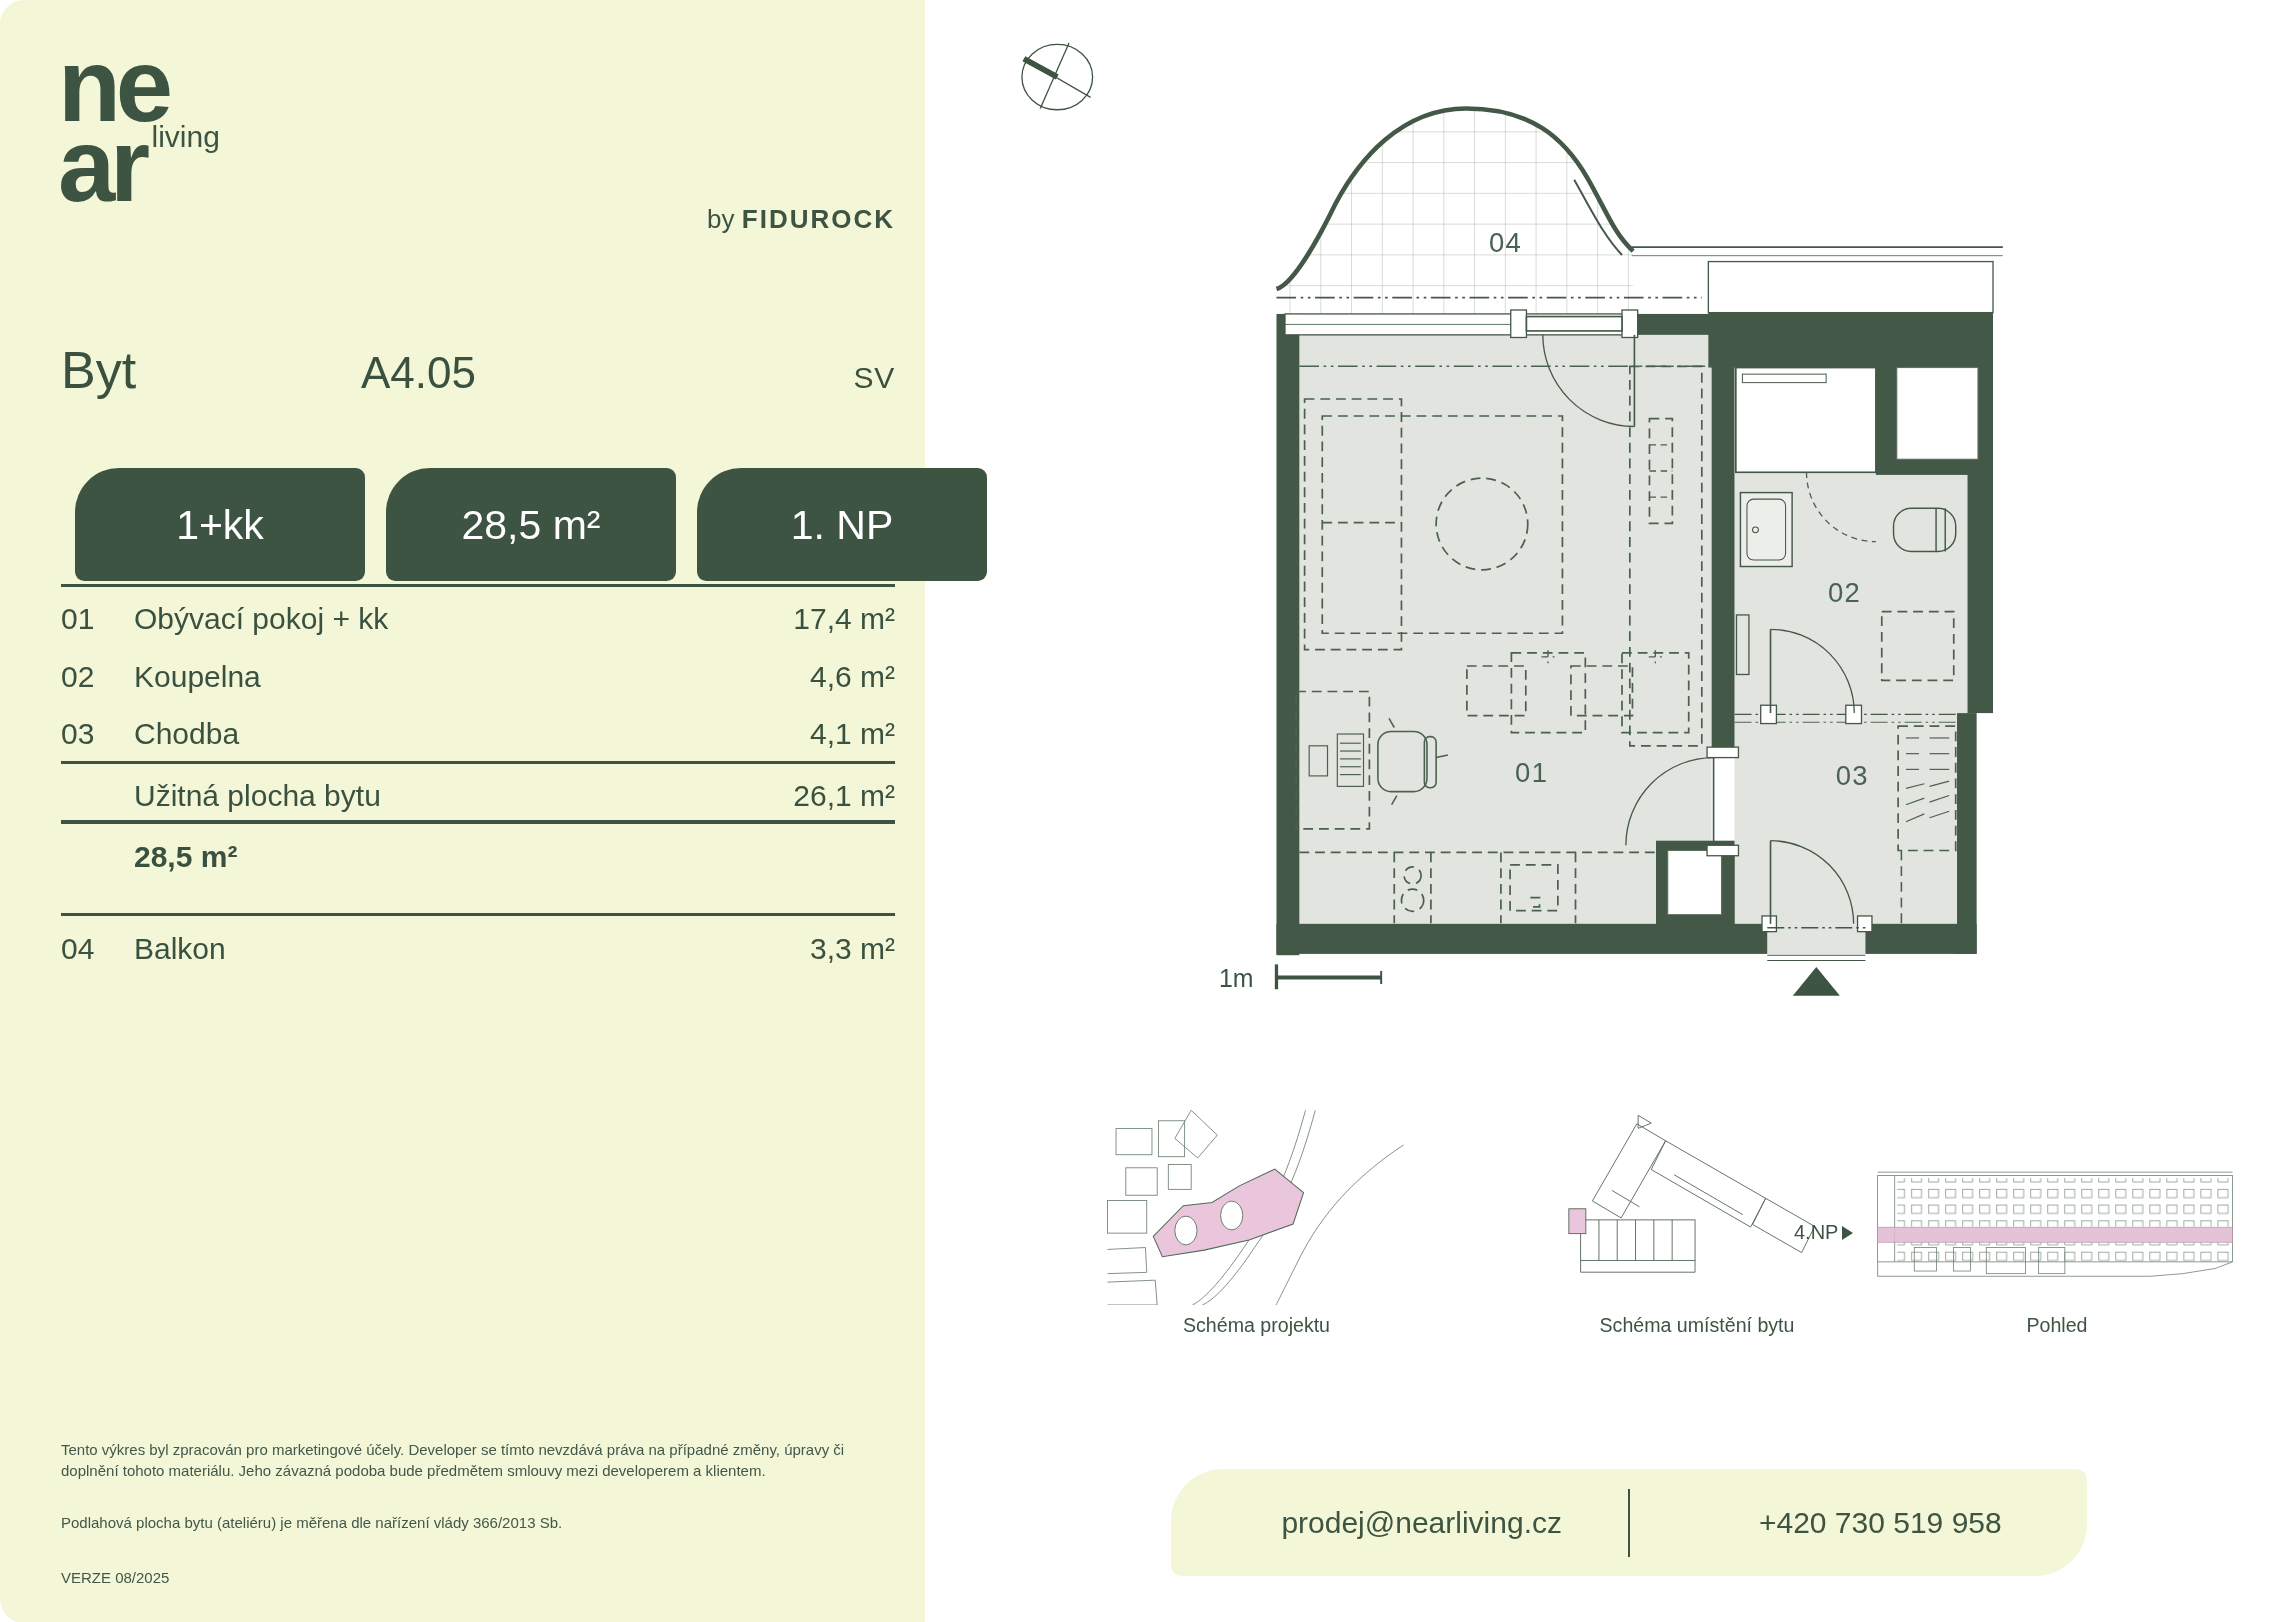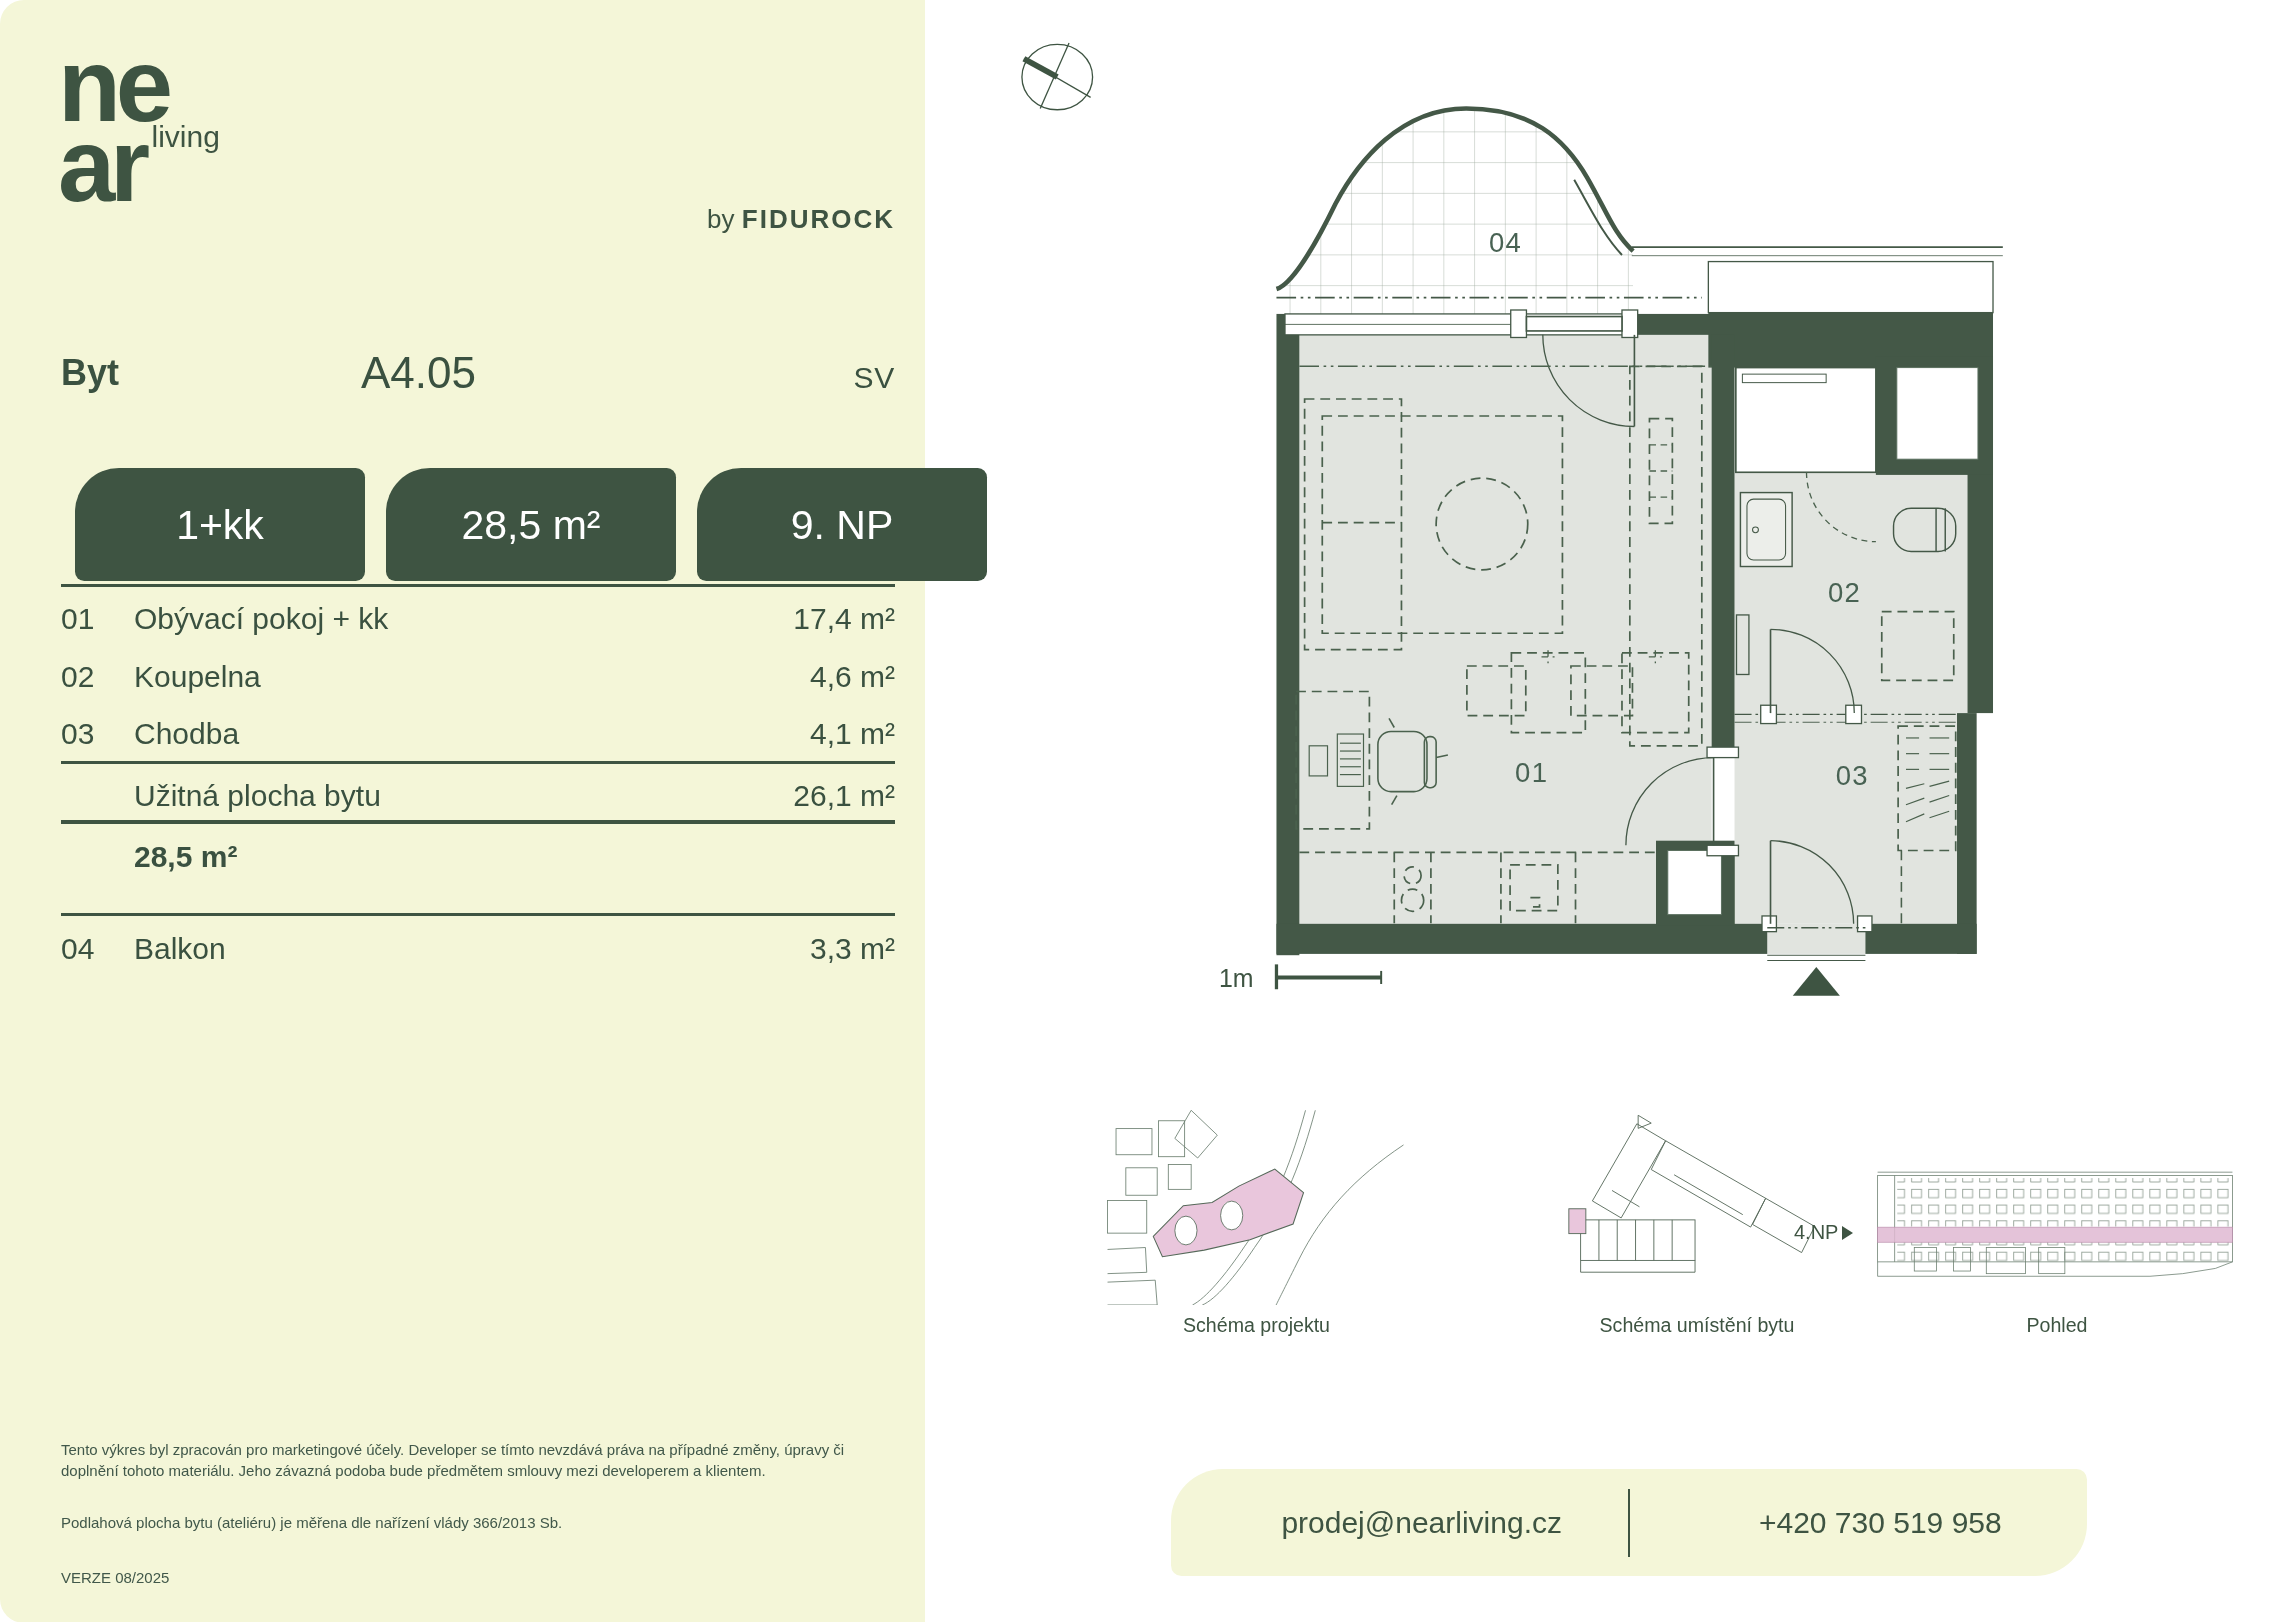"Byt" .h-byt { font-size: 36px -> 52px; font-weight: 700 -> 400; top: 352px -> 340px }
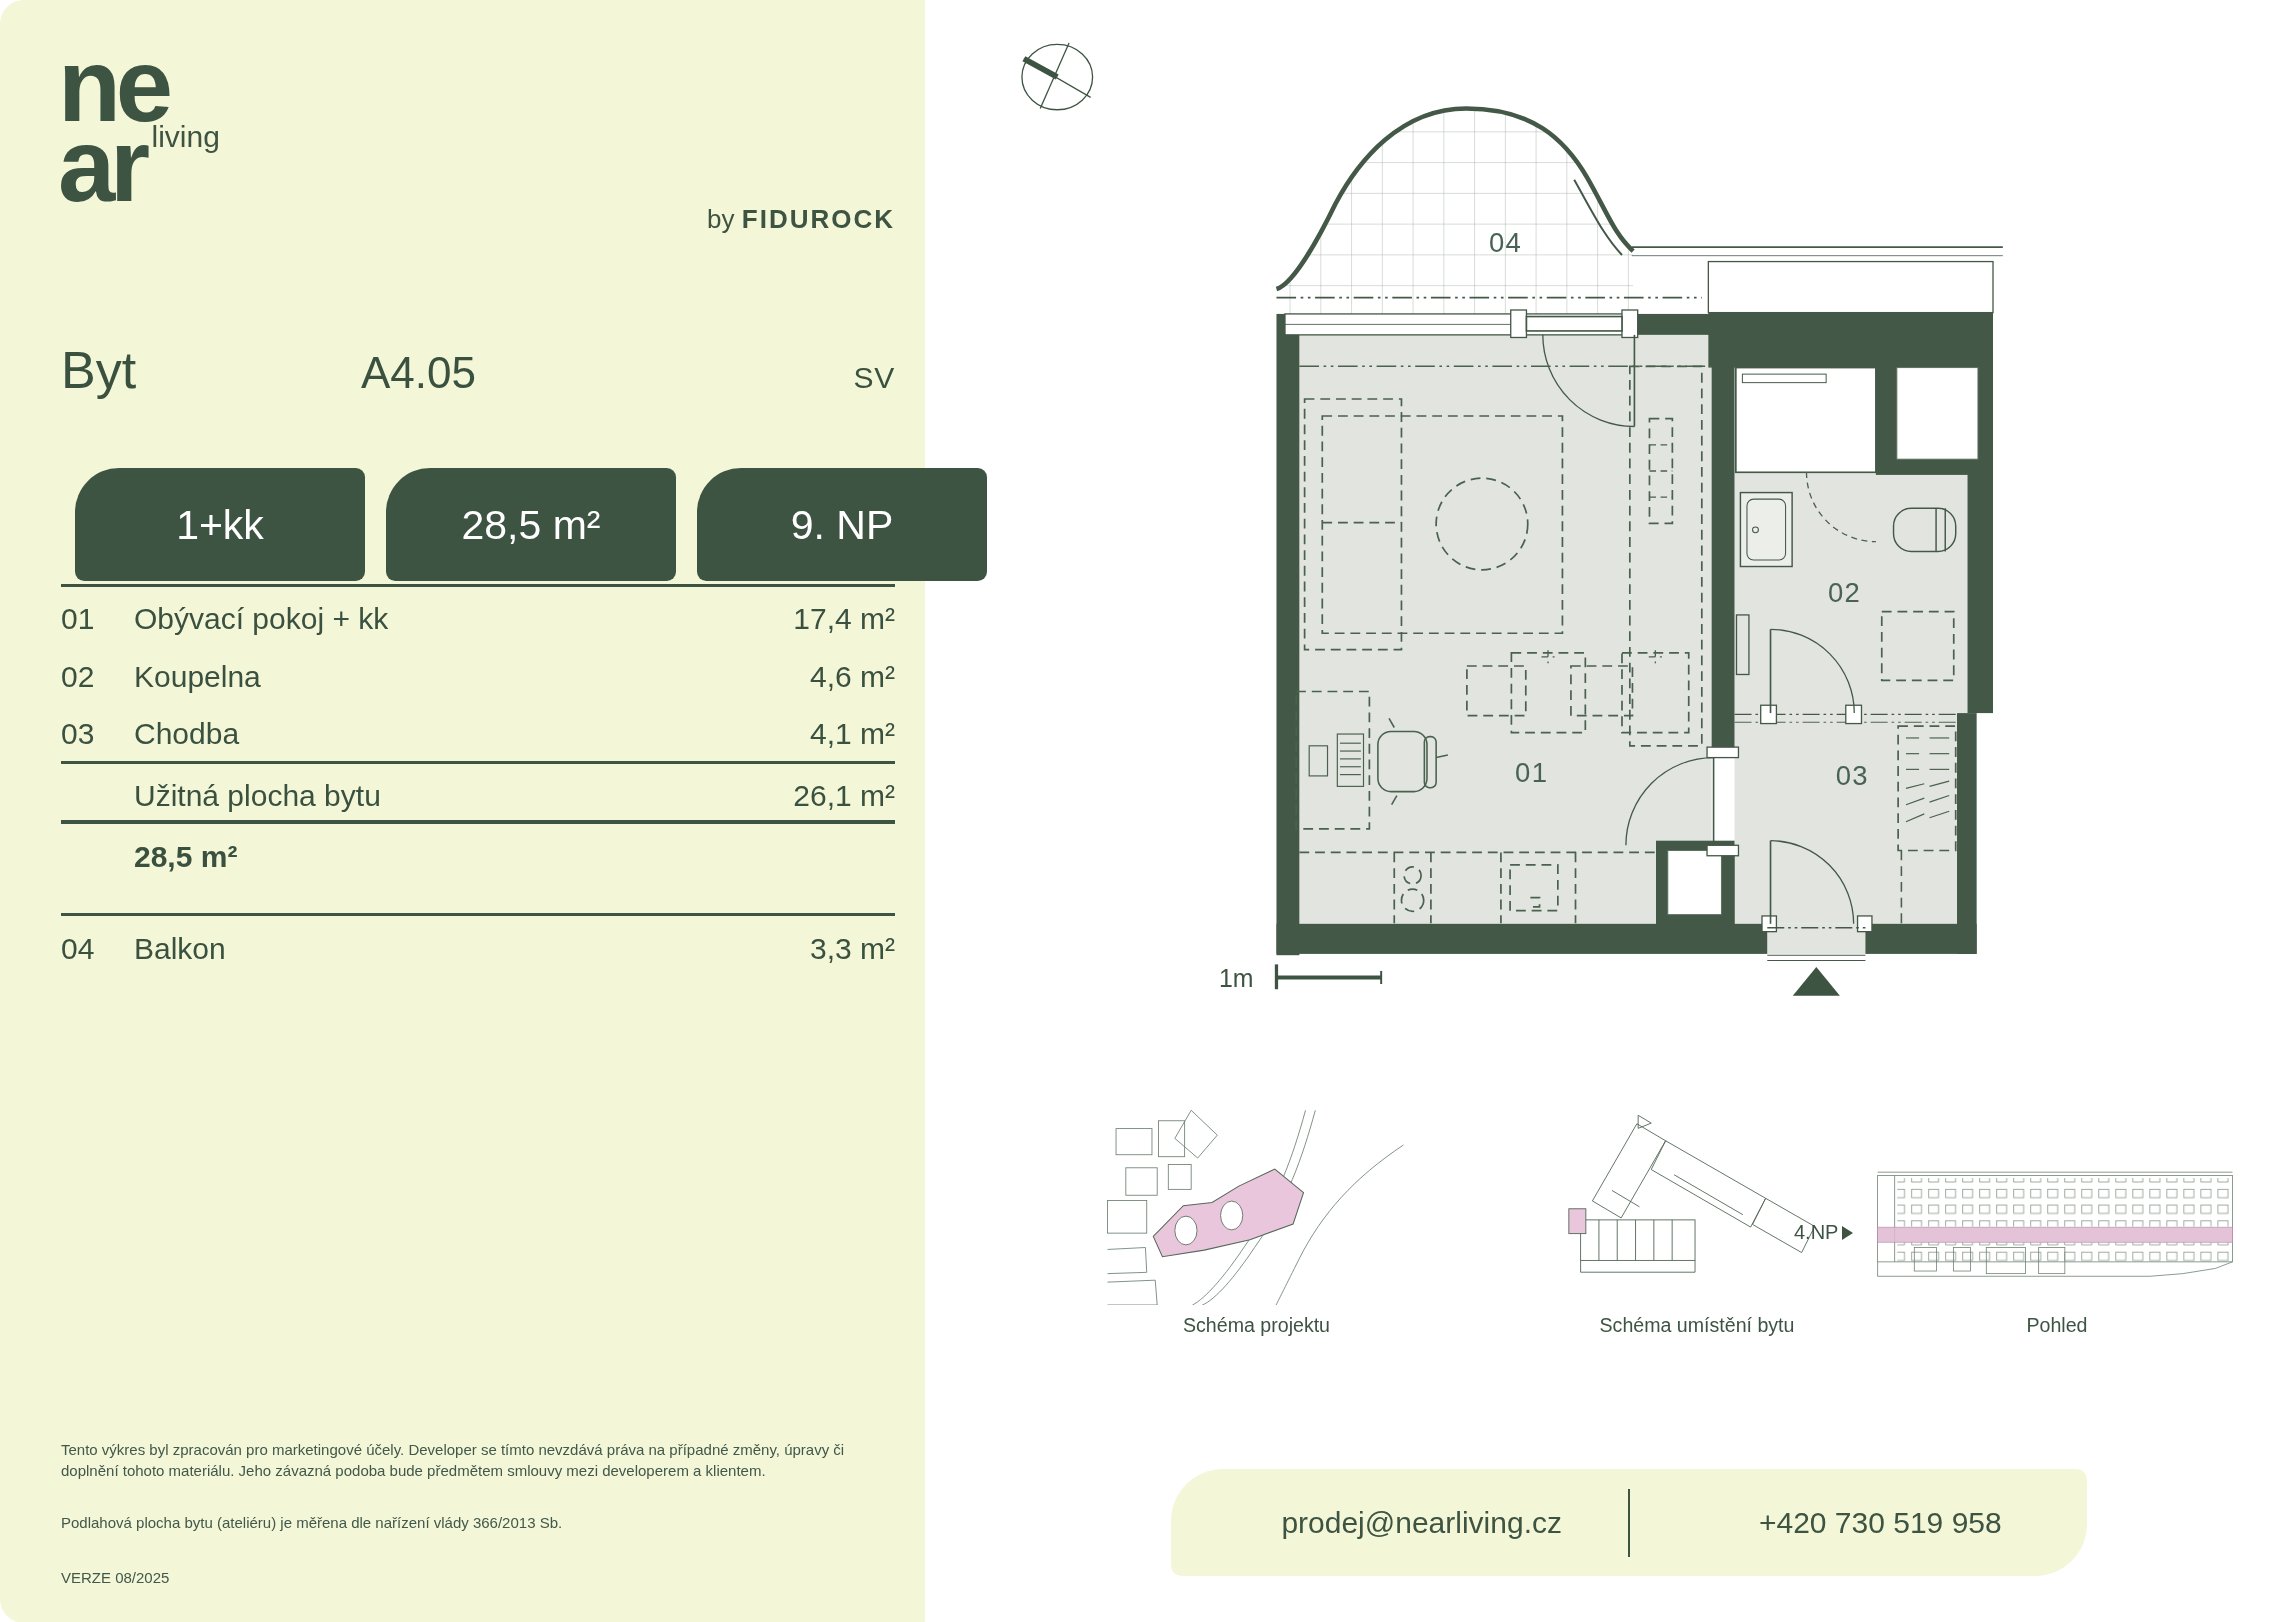"9. NP" div.badge { text: 9 -> 1 }
